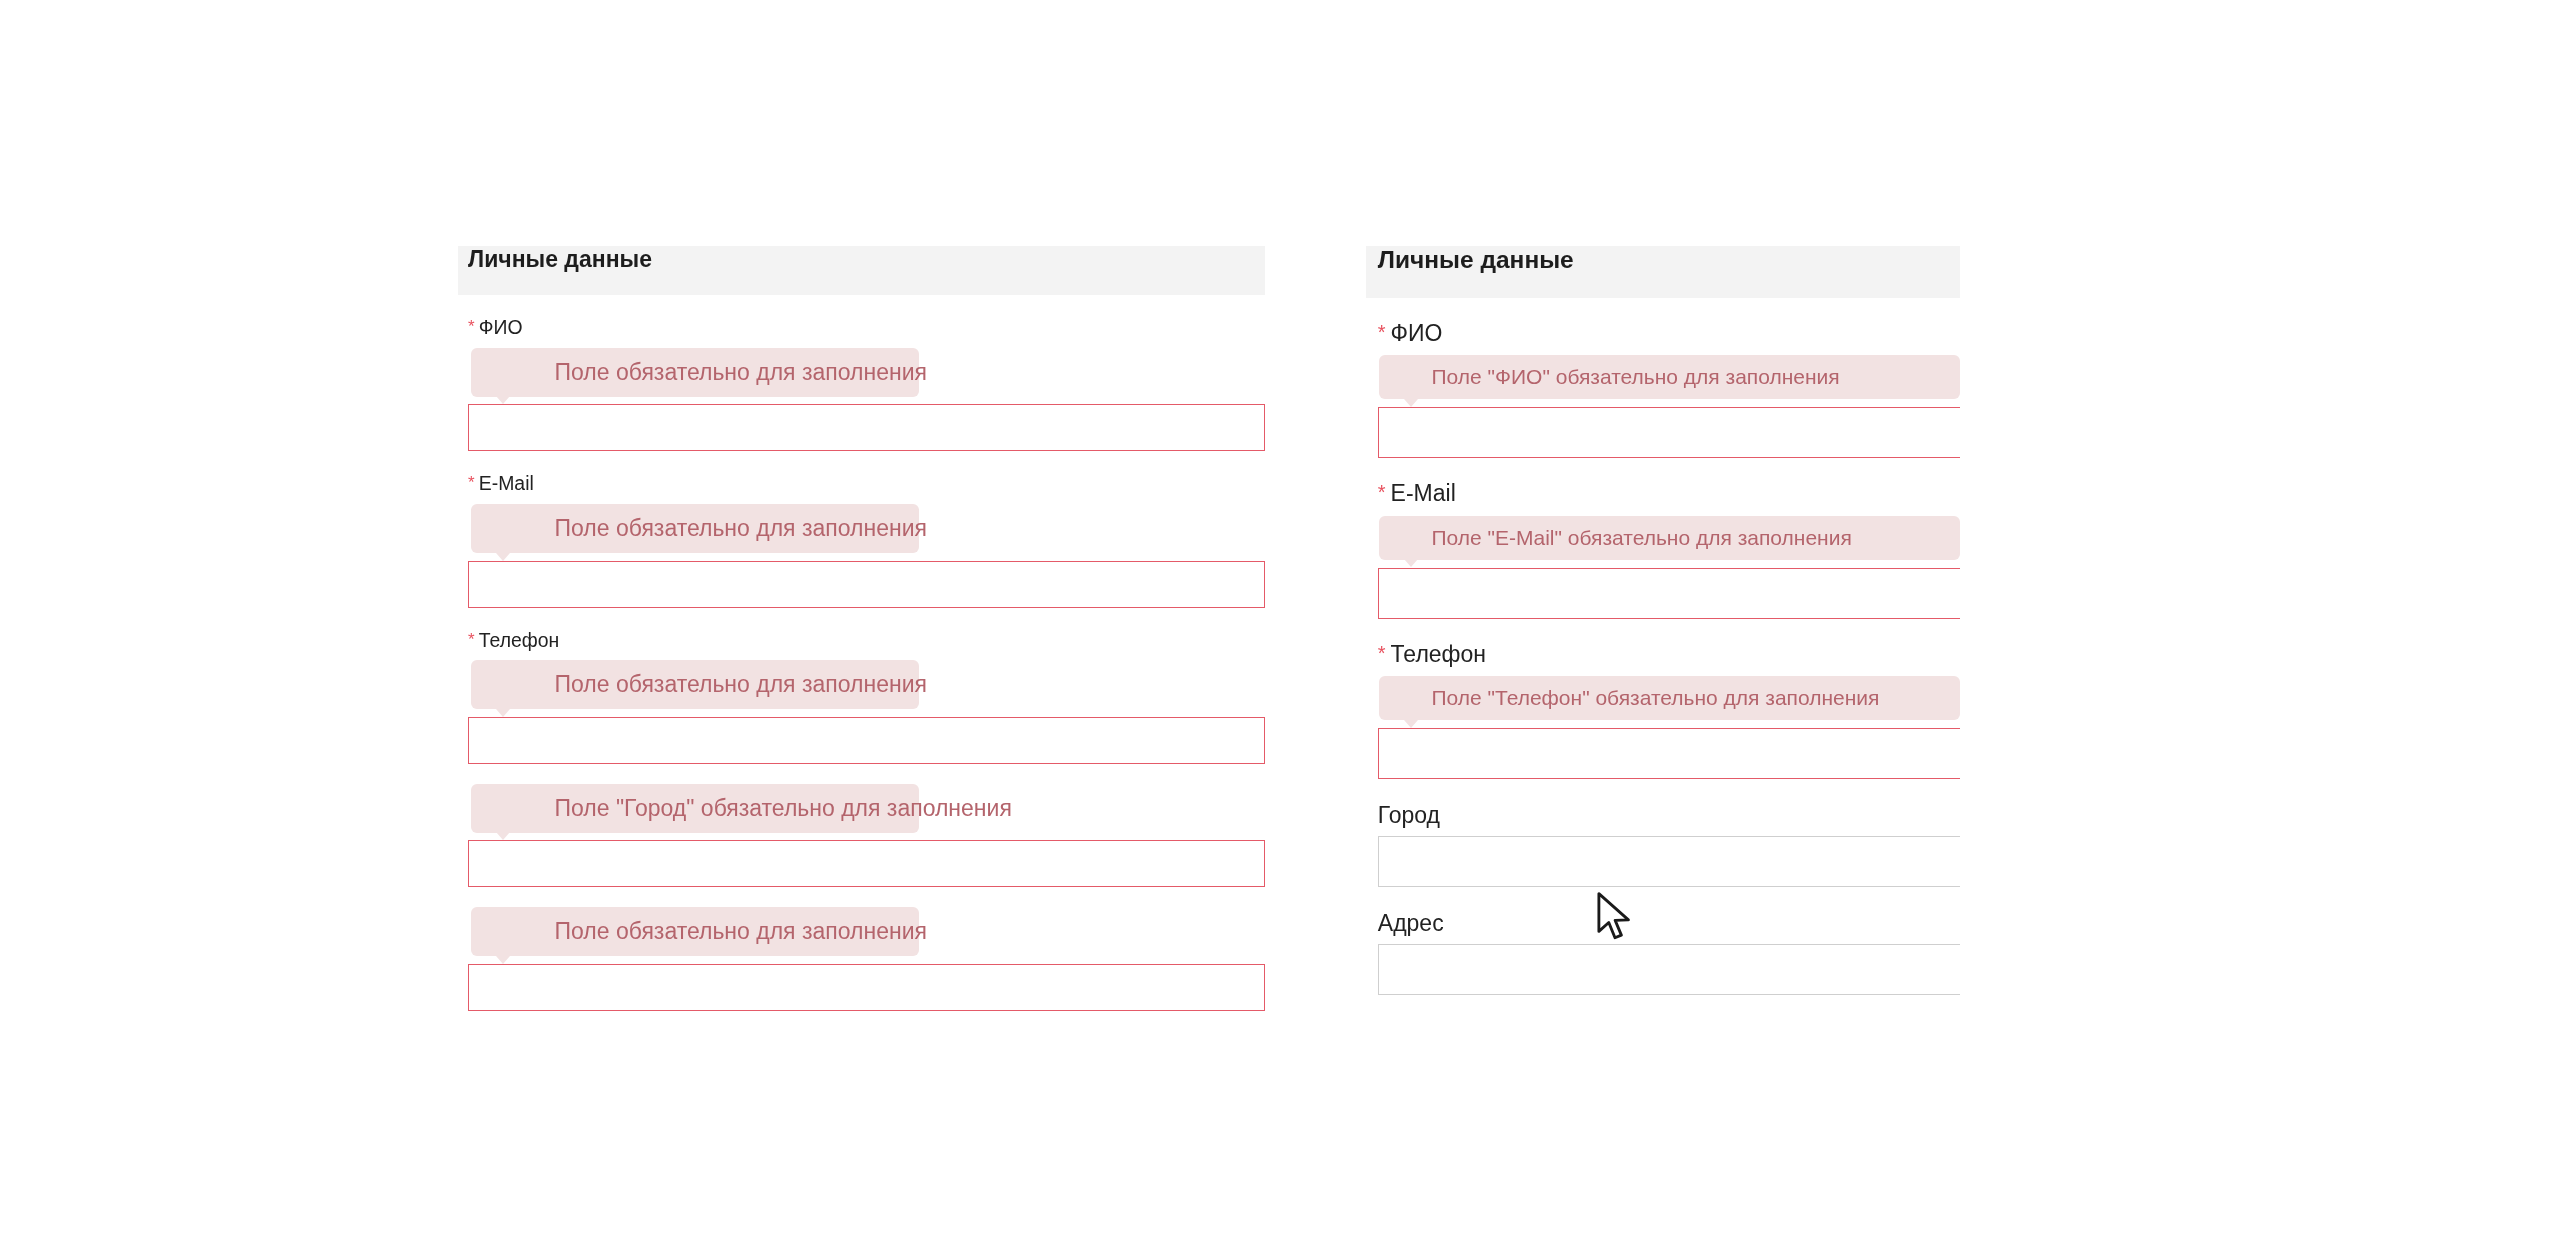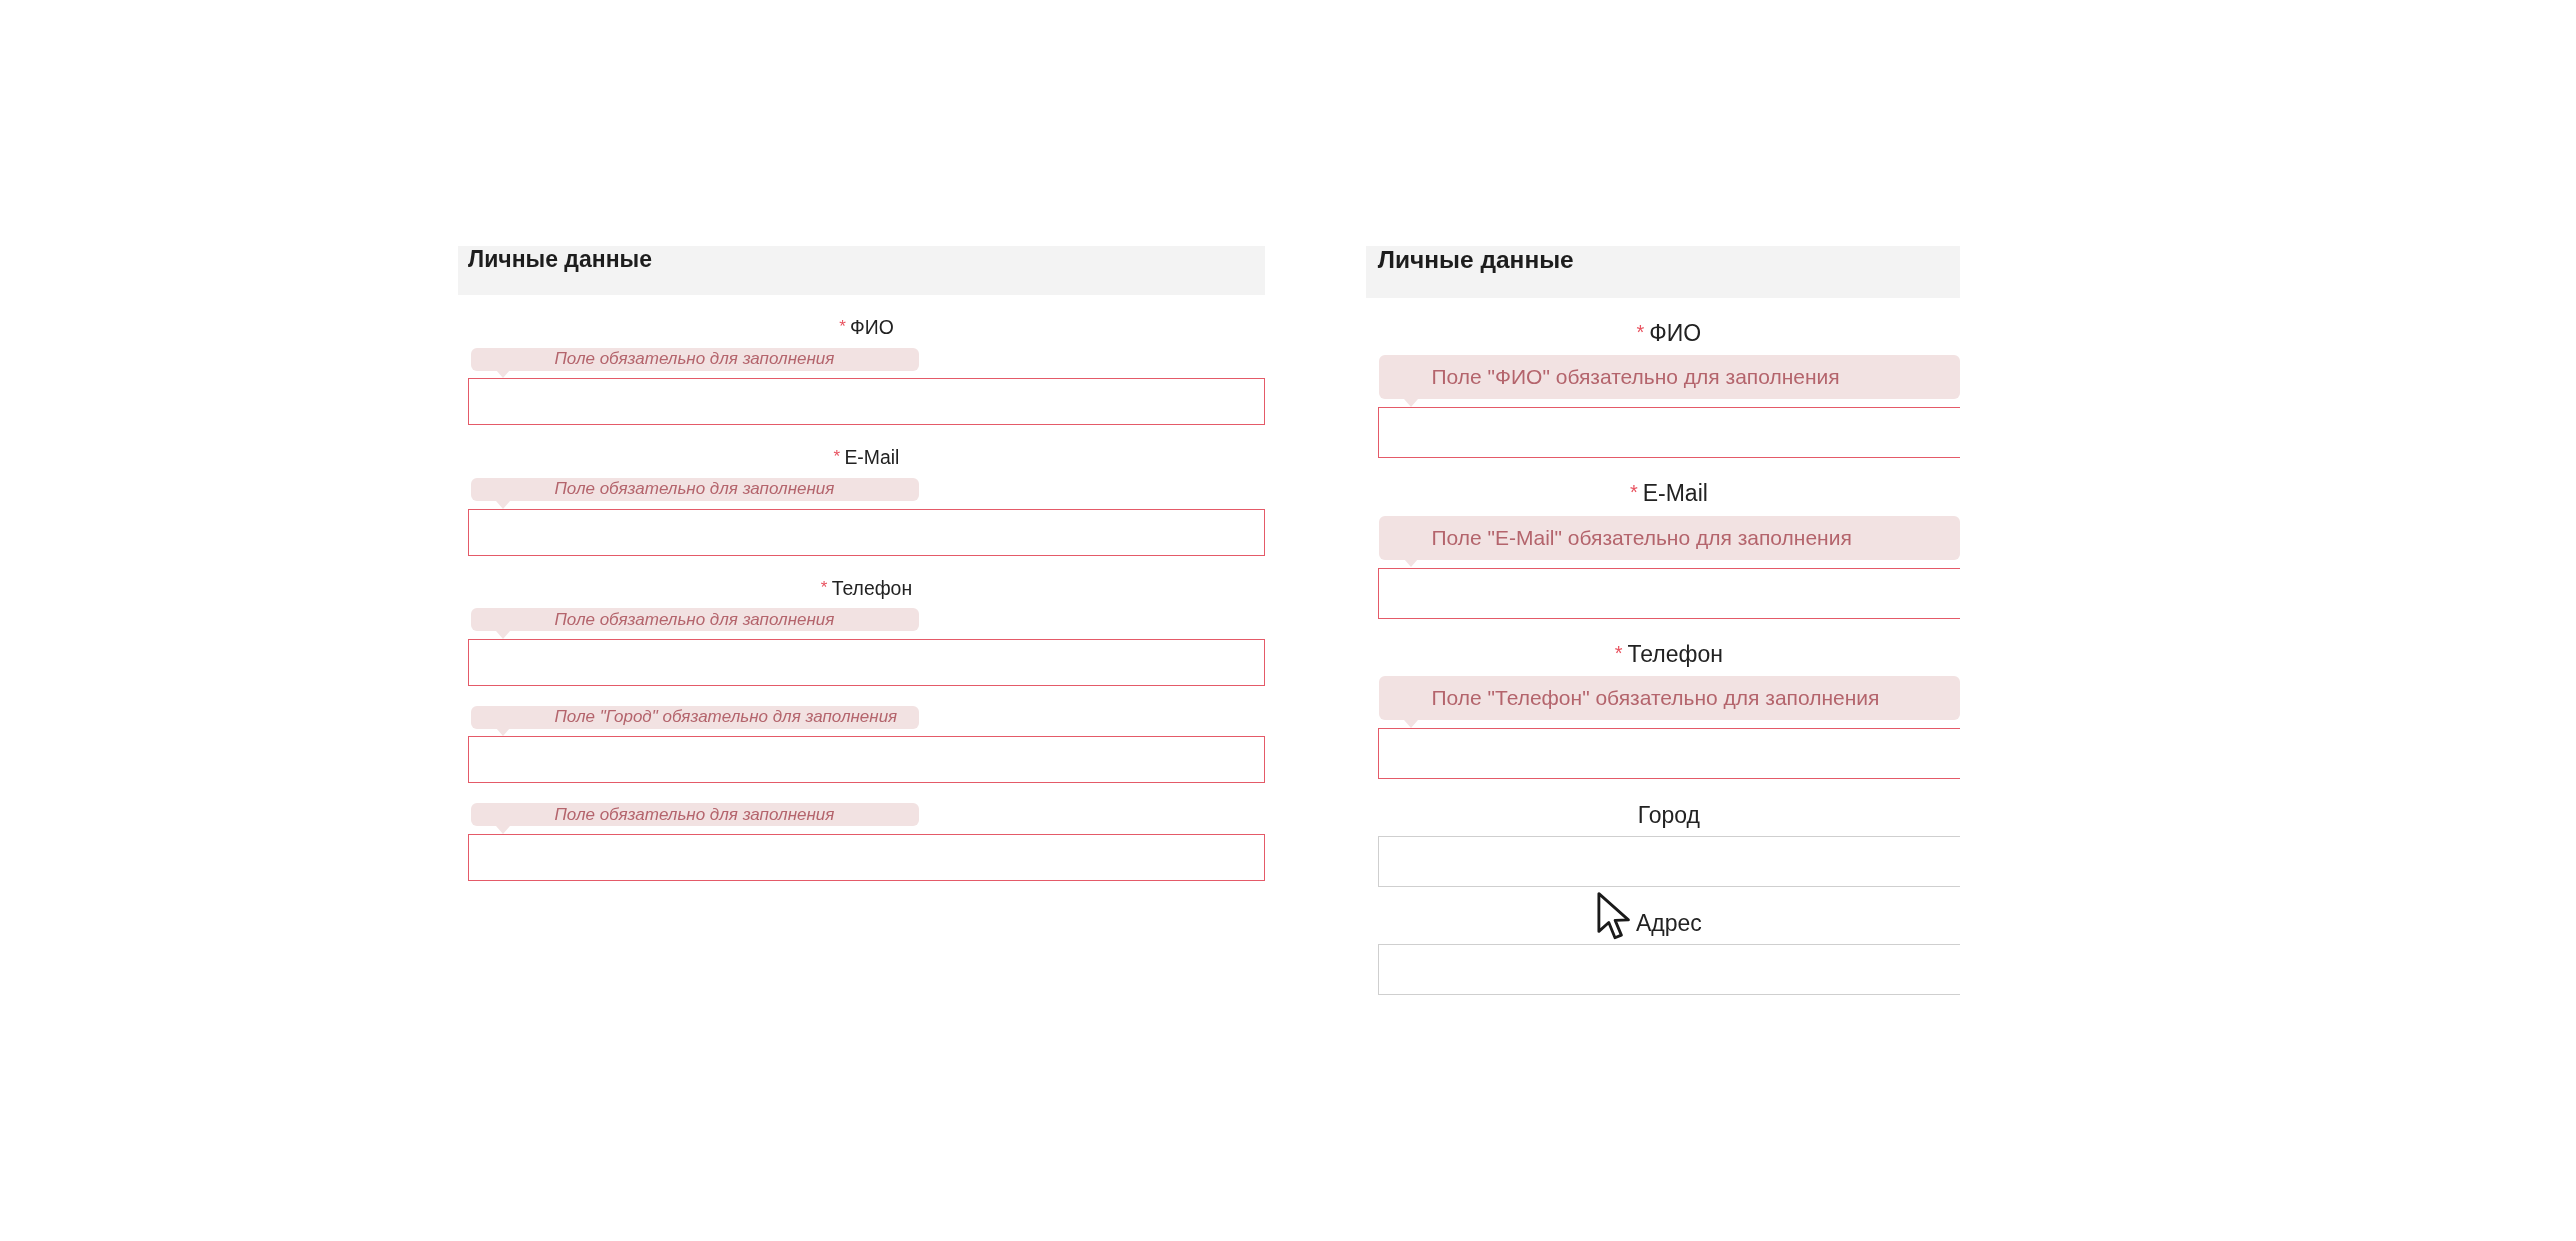"* ФИО" .field-label { text-align: center -> none }
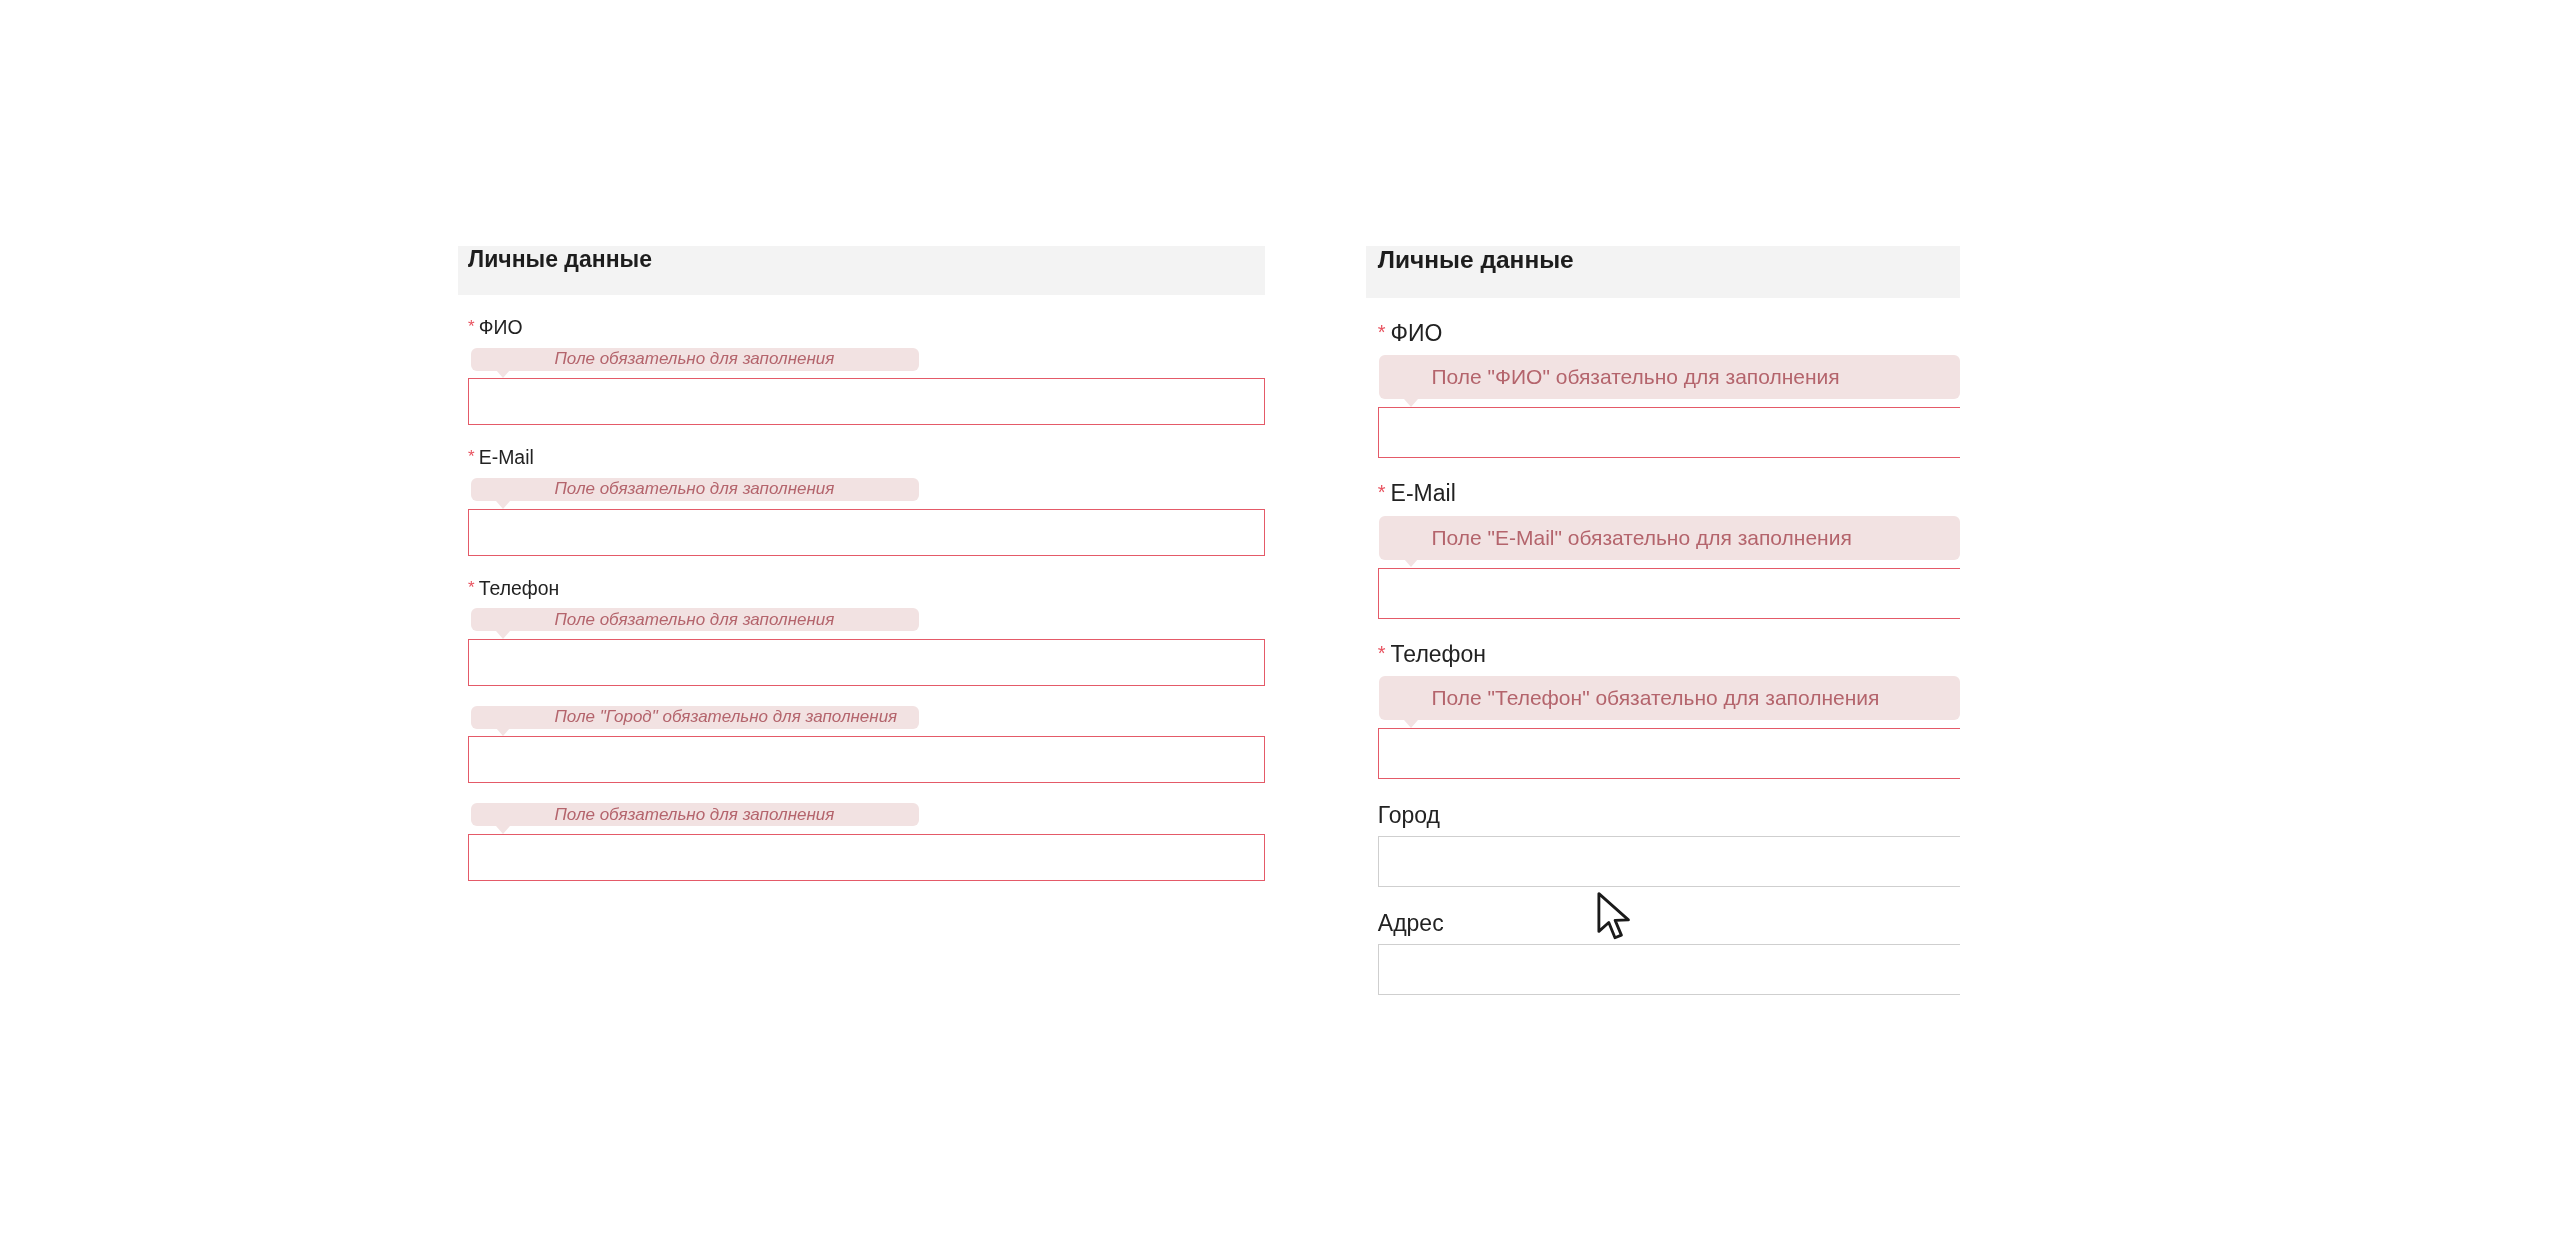"Поле обязательно для заполнения" #panel-left .tooltip { font-size: 17px -> 23px; font-style: italic -> none; height: 23px -> 49px }
